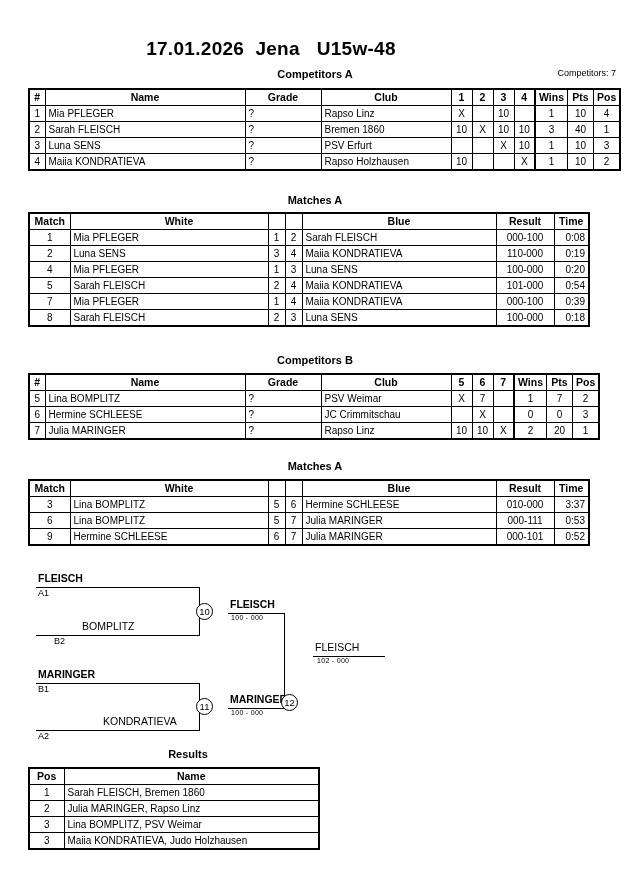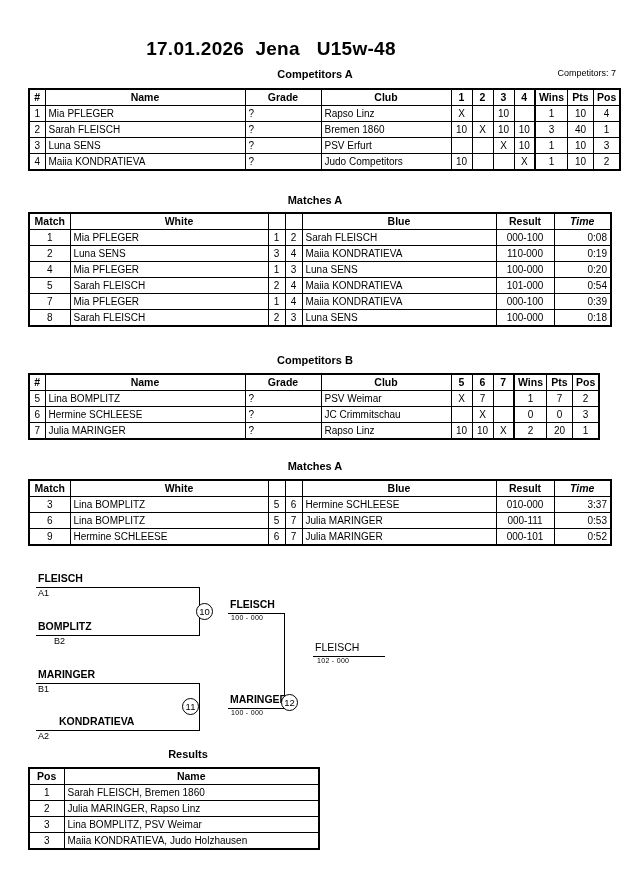"Judo Competitors" td.l { text: Judo Competitors -> Rapso Holzhausen }
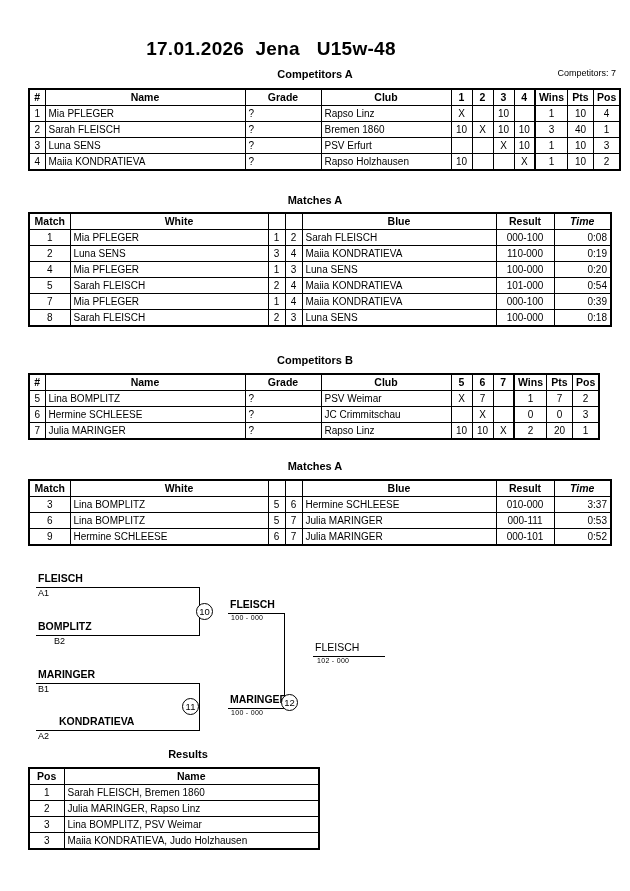"Time" .tbl-match .col-time { font-style: italic -> none; width: 57px -> 35px }
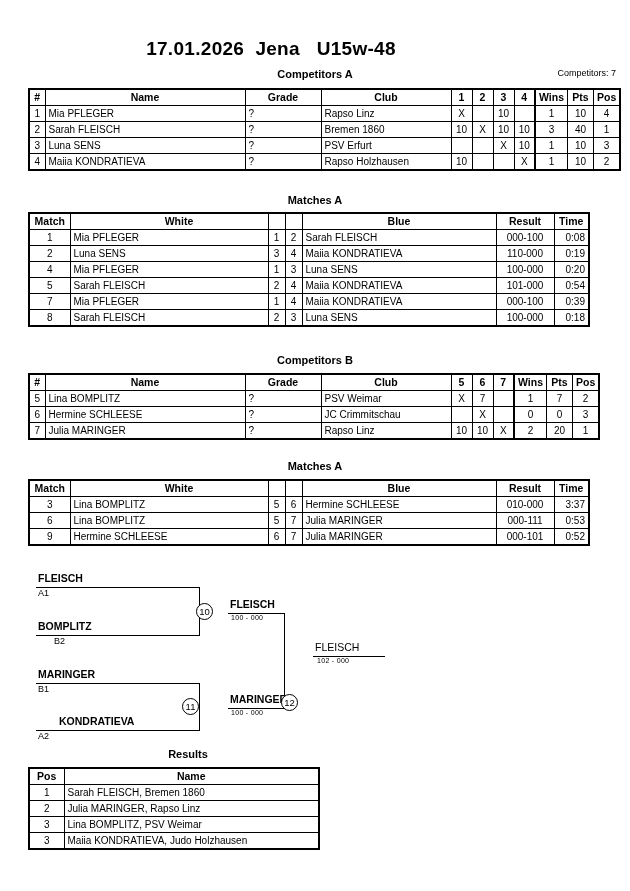"BOMPLITZ" .bracket .seed-name.plain { font-weight: bold -> normal; margin-left: none -> 44px }
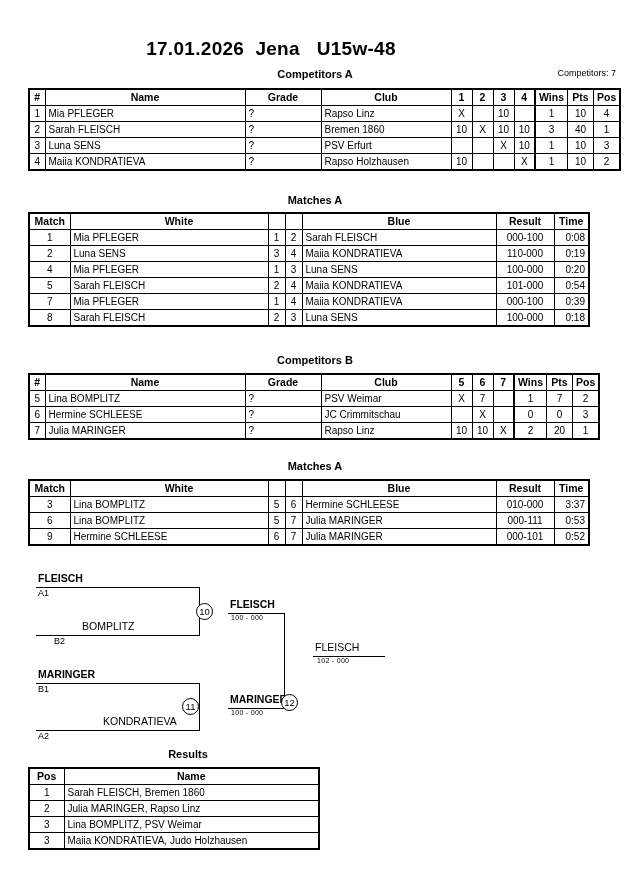"11" div.node { left: 182px -> 196px }
